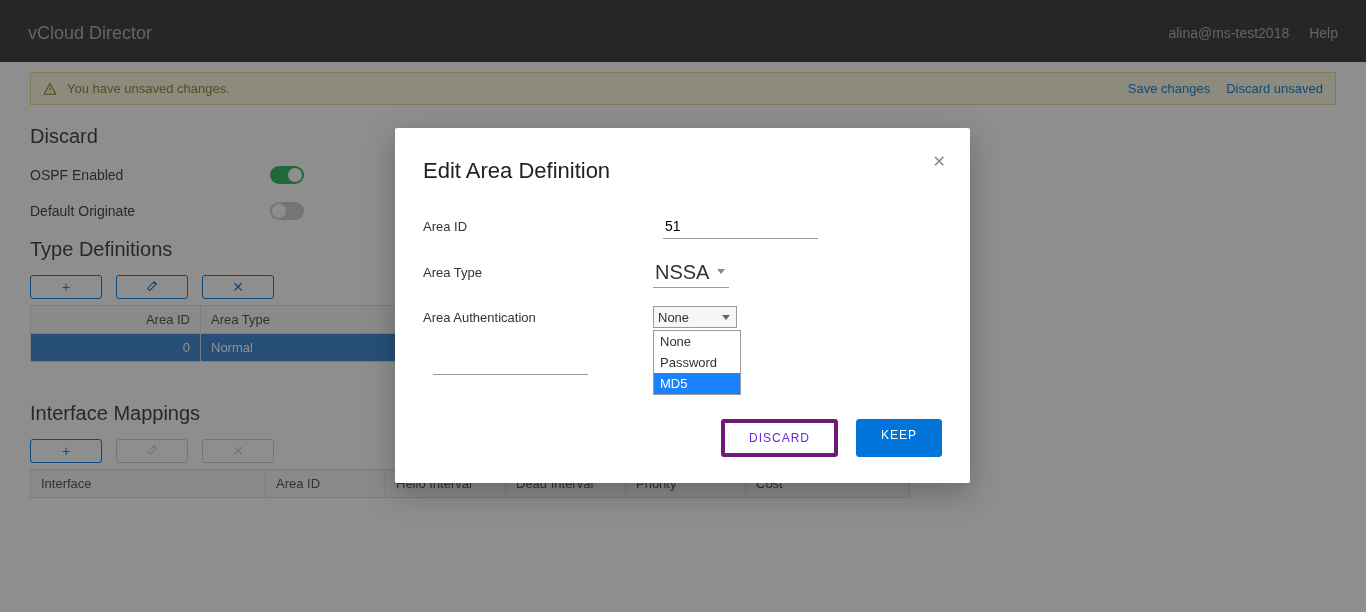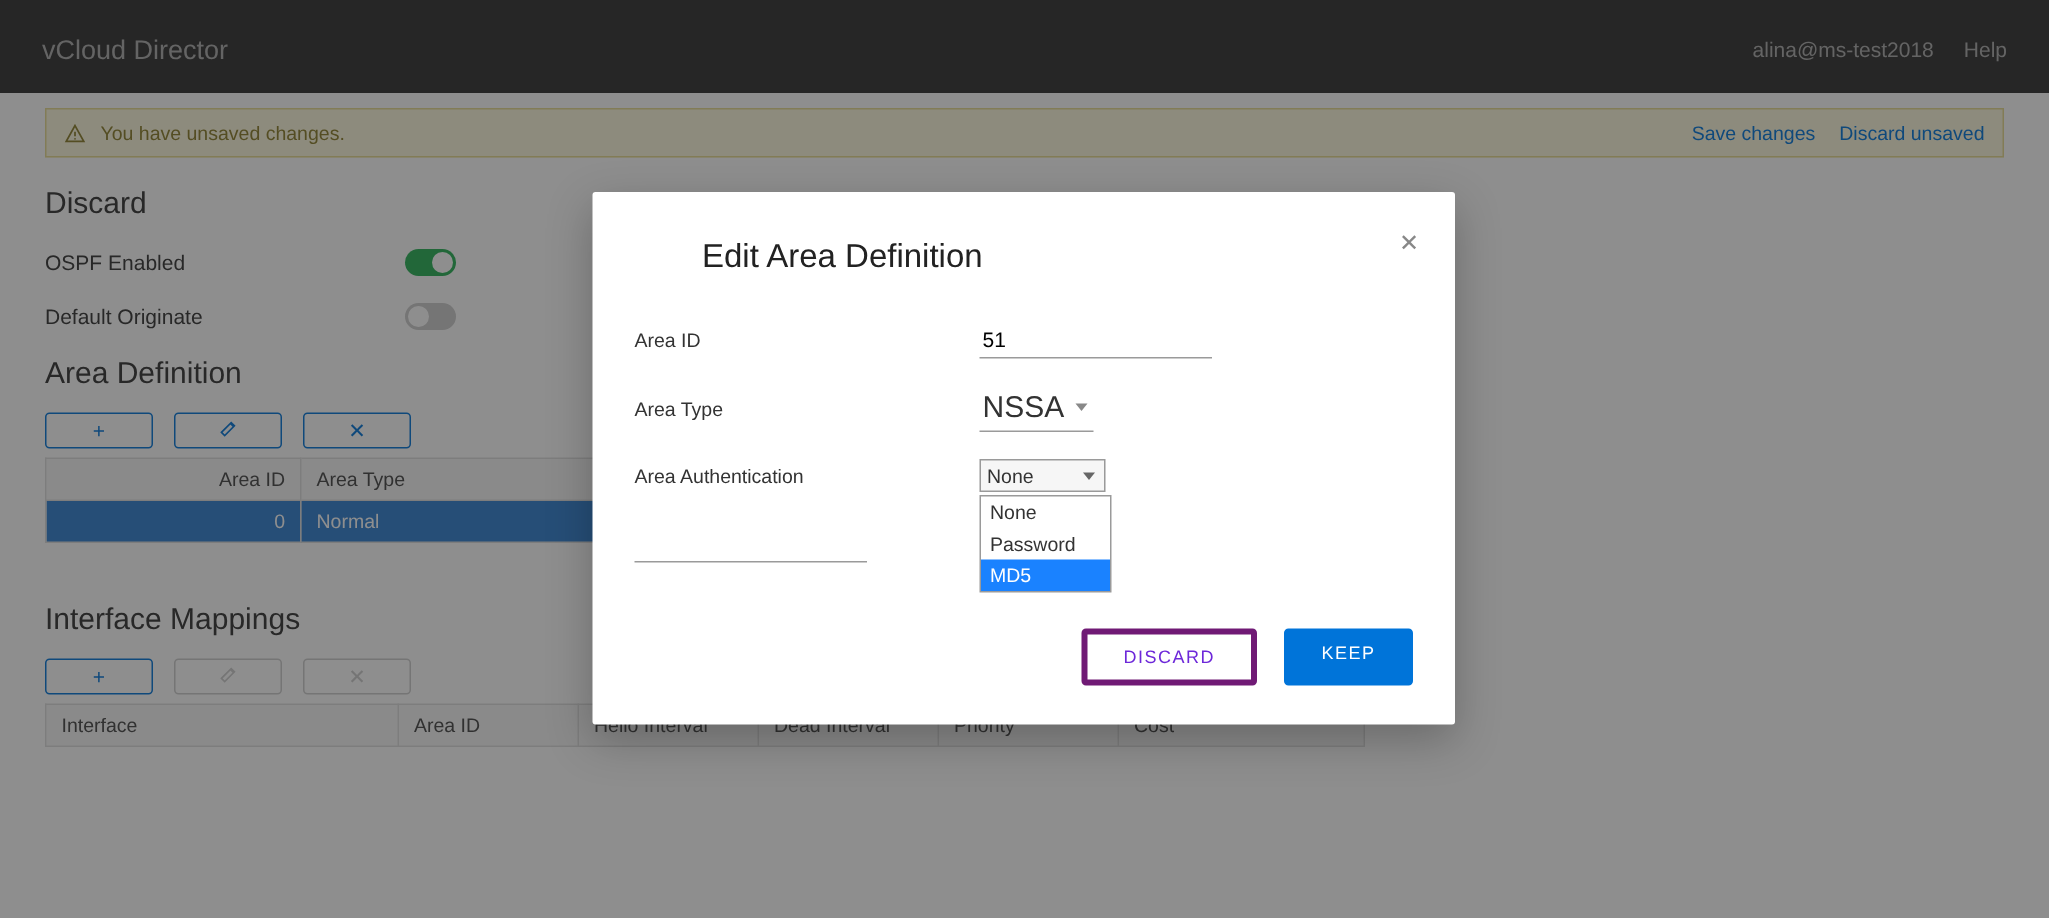"Edit Area Definition" .modal h1 { margin-left: 45px -> none }
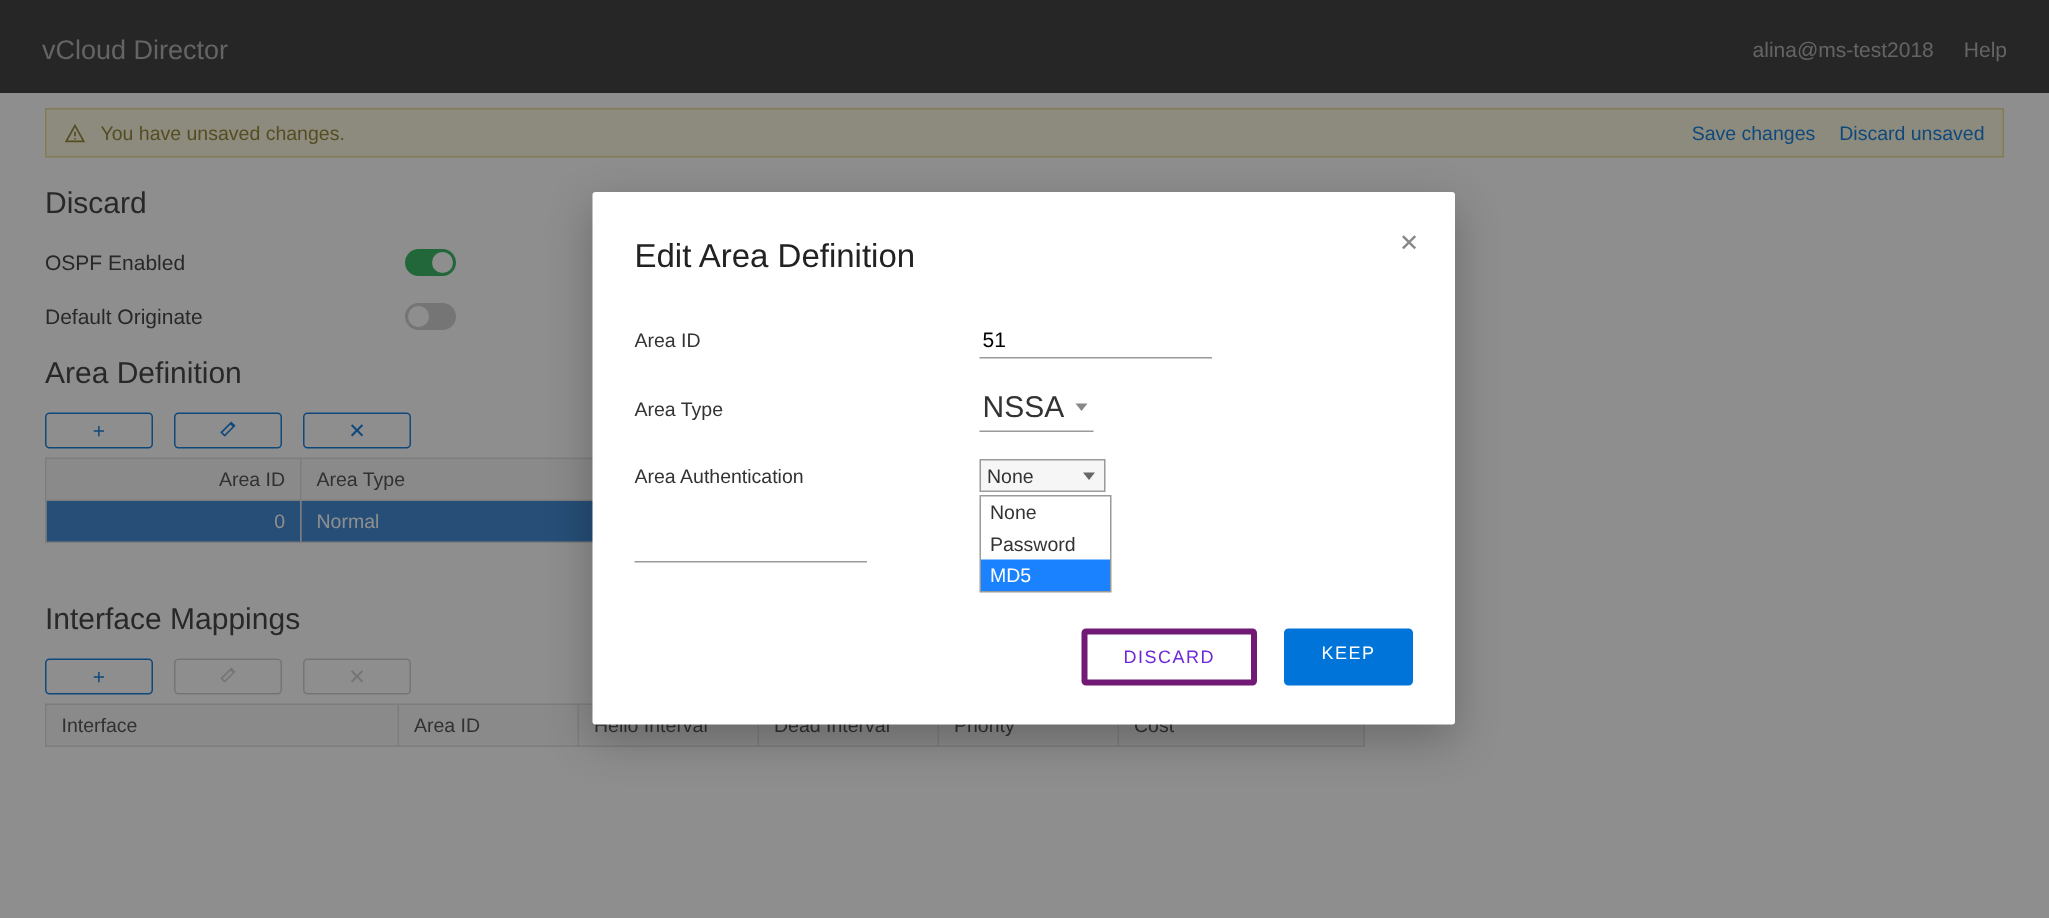"51" .underline-input { margin-left: none -> 10px }
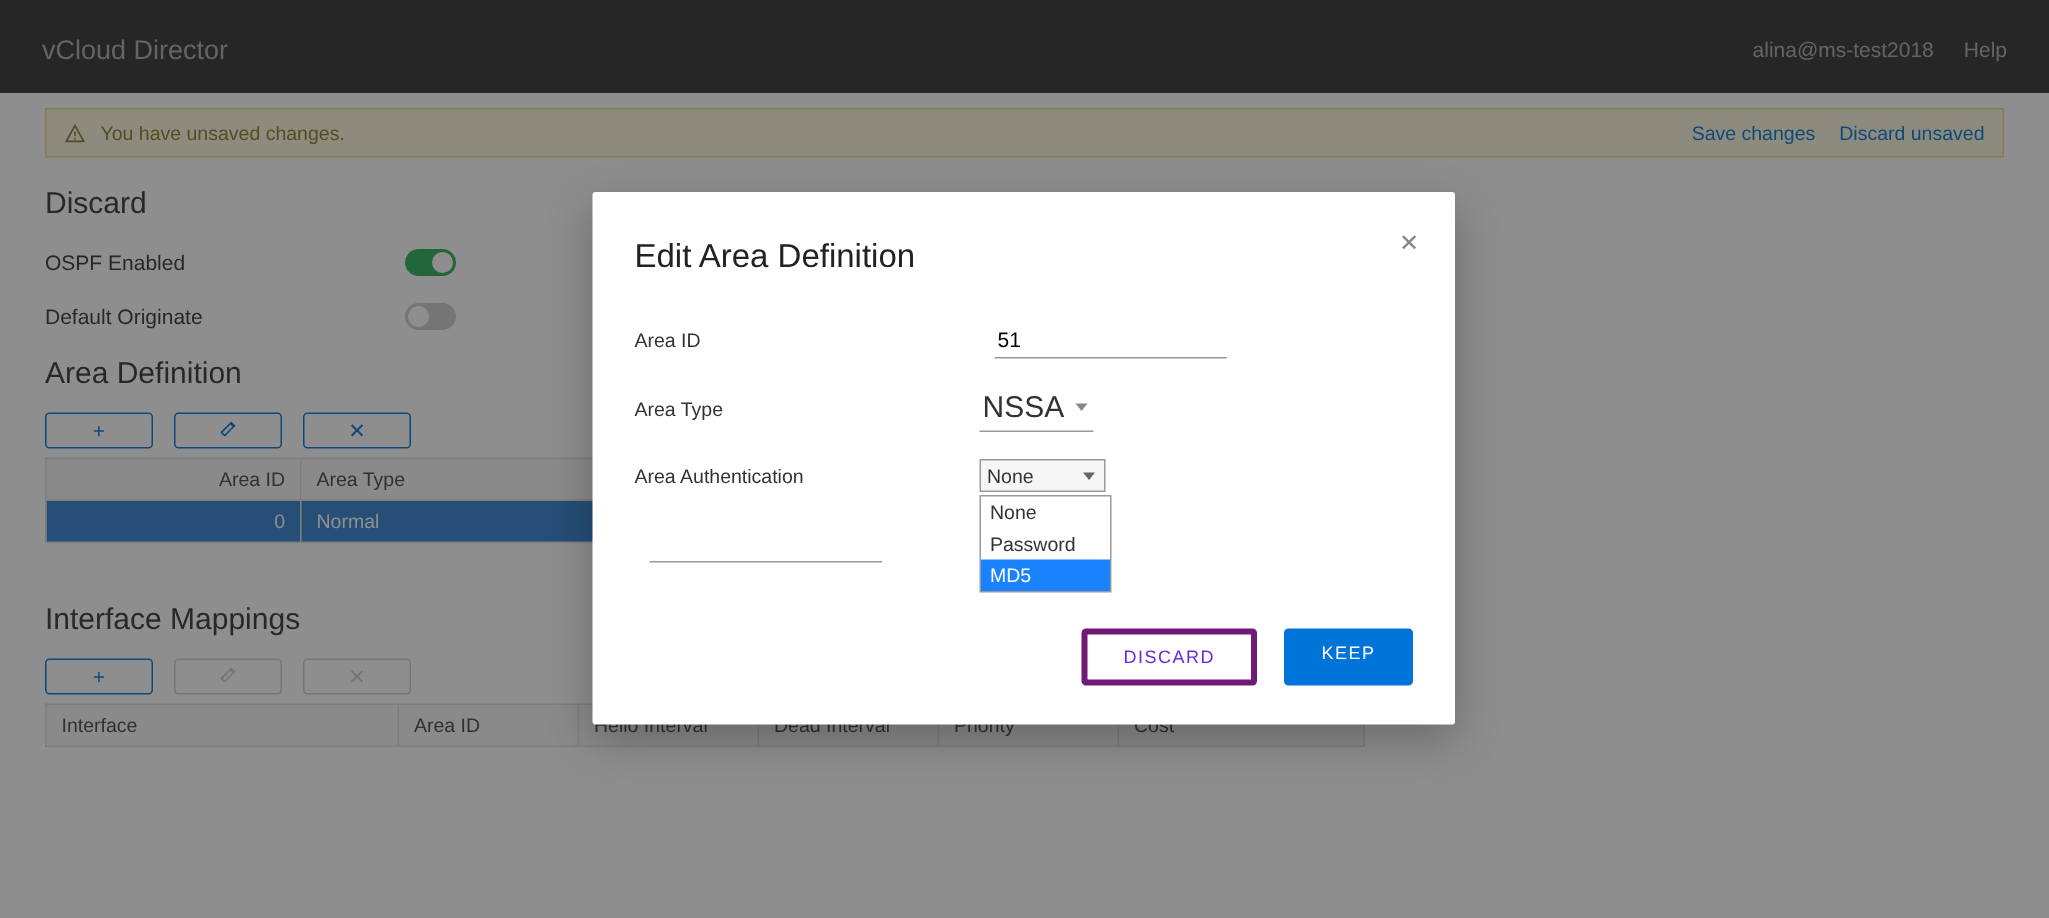"Area Definition" h2.section { text: Area Definition -> Type Definitions }
